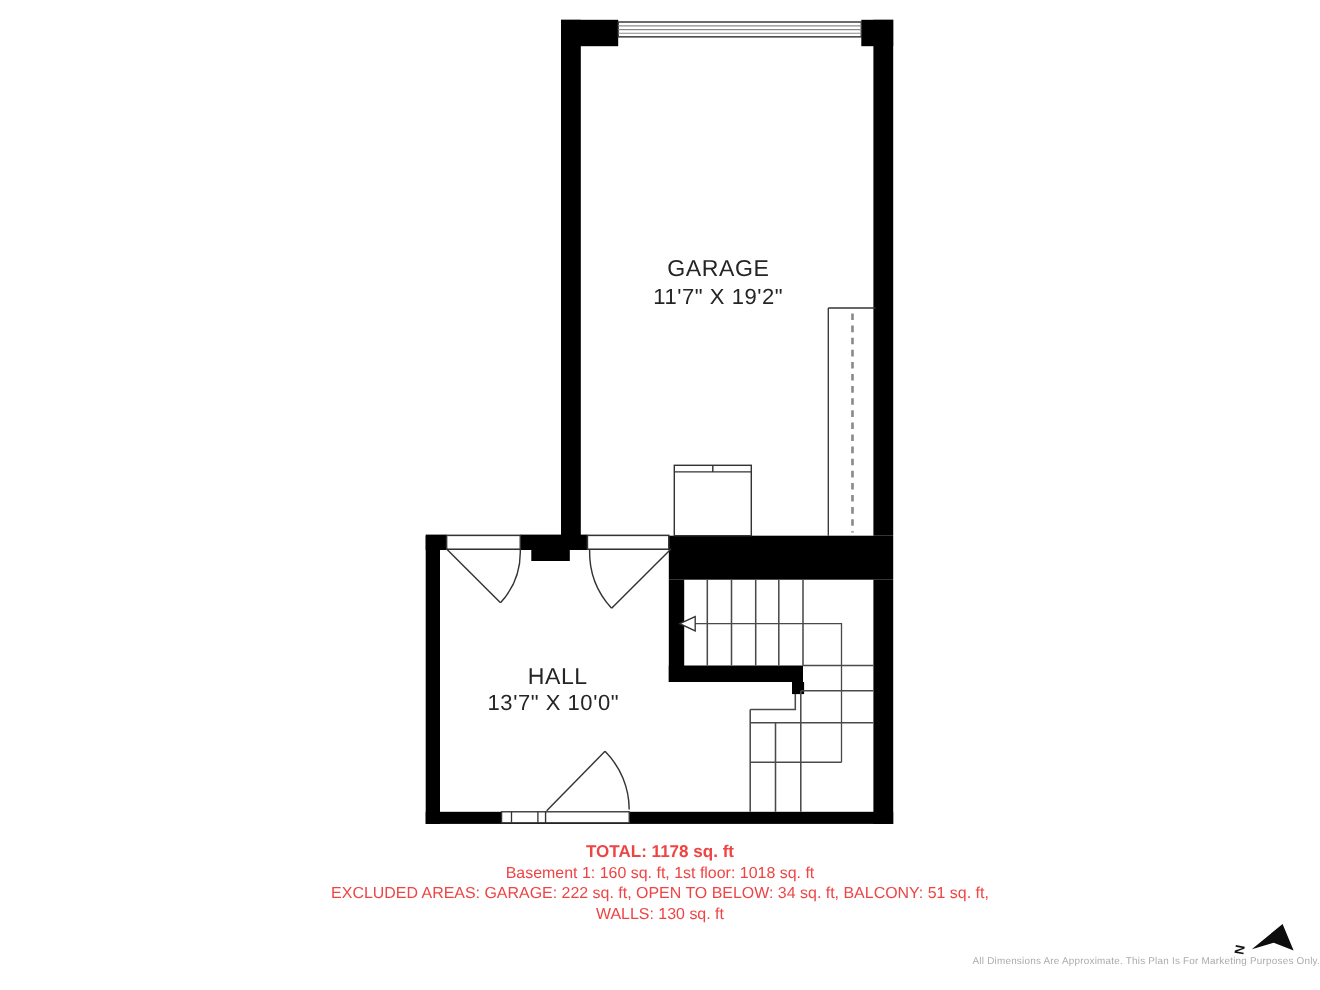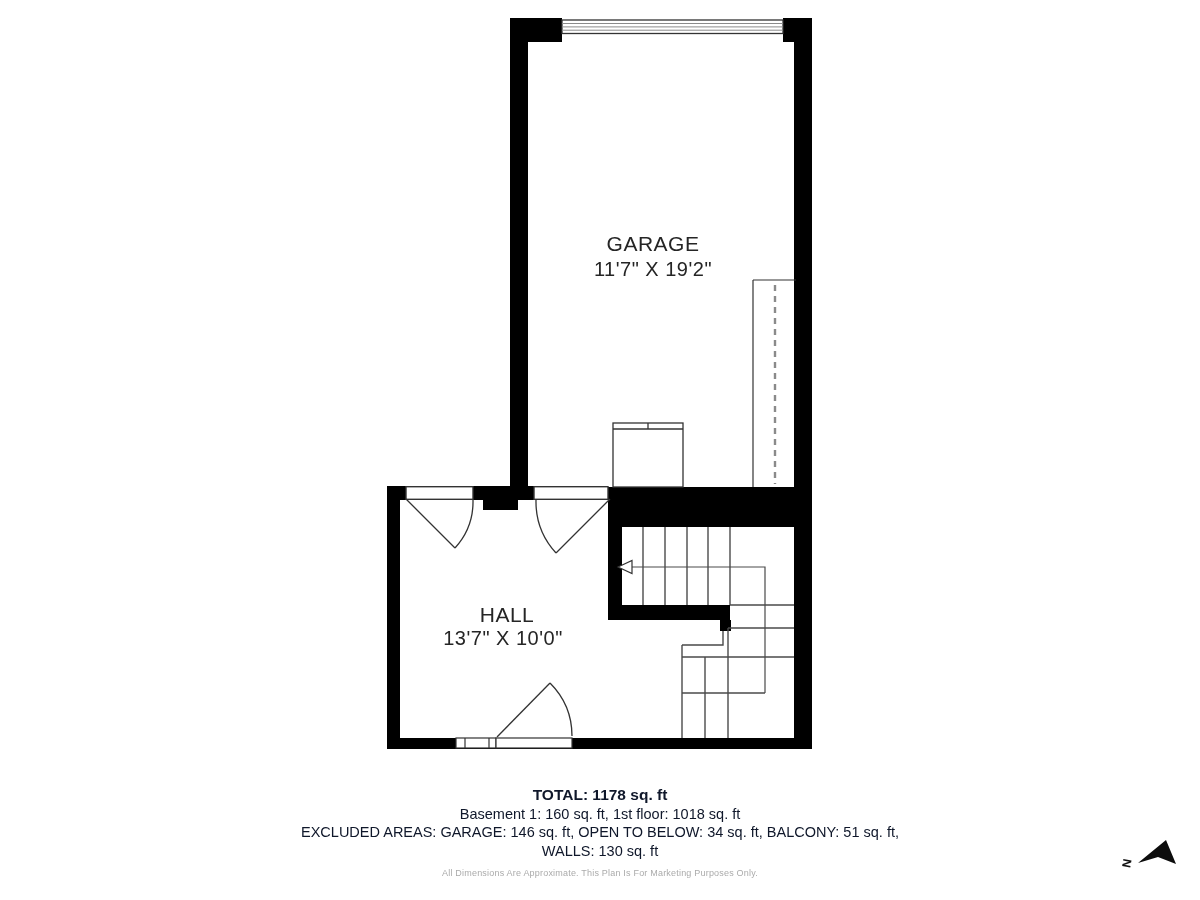"TOTAL: 1178 sq. ft" .summary { color: #0f172a -> #ef4444; top: 786px -> 766px }
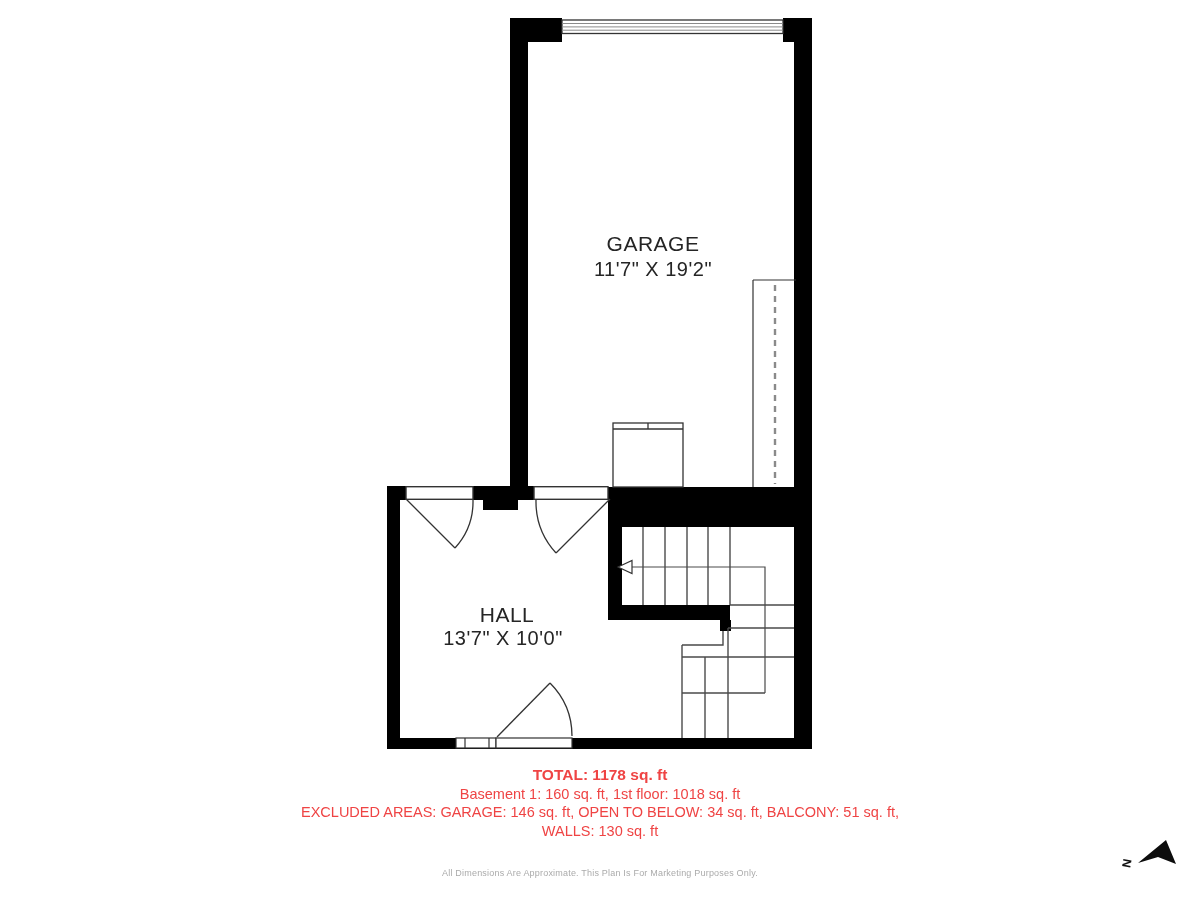"EXCLUDED AREAS: GARAGE: 146 sq." div { text: 146 -> 222 }
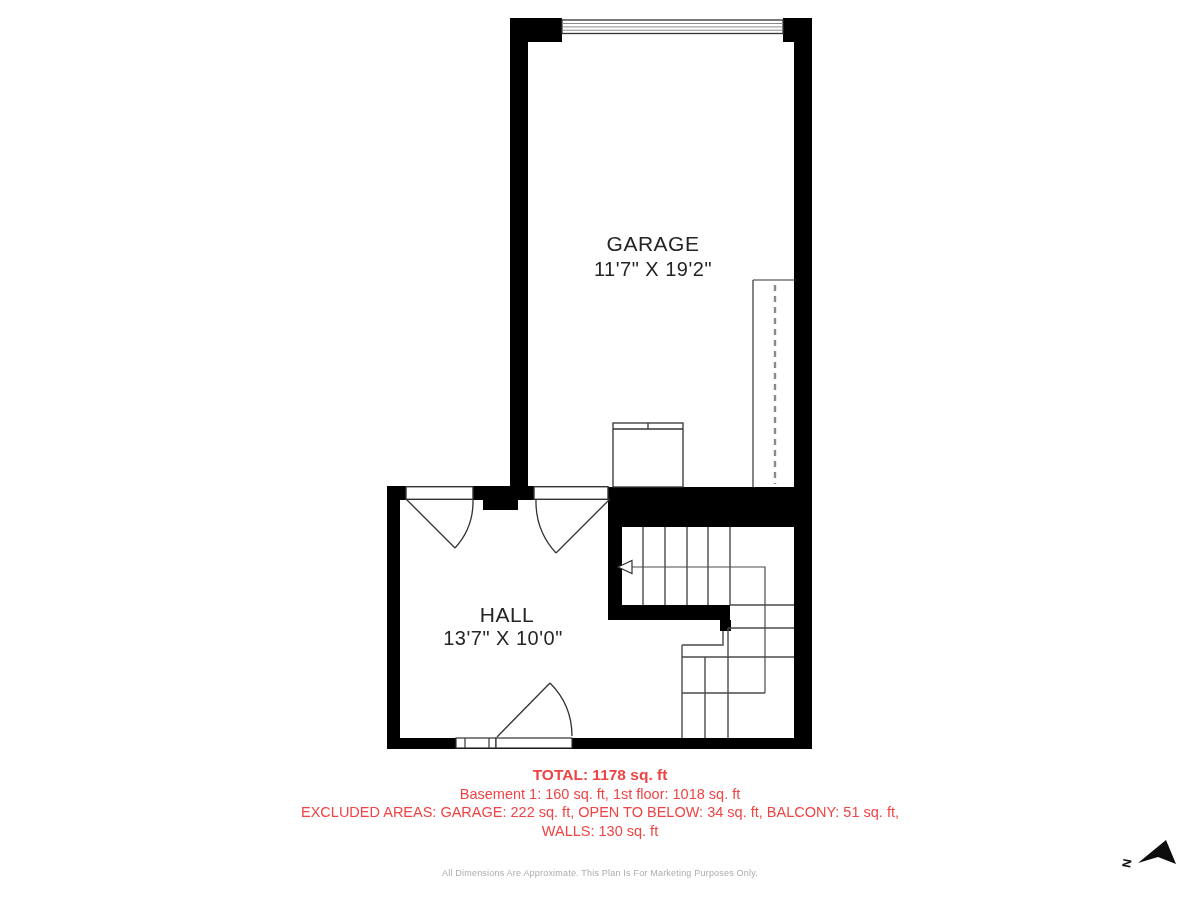"All Dimensions Are Approximate. This" .disclaimer { text-align: center -> right }
